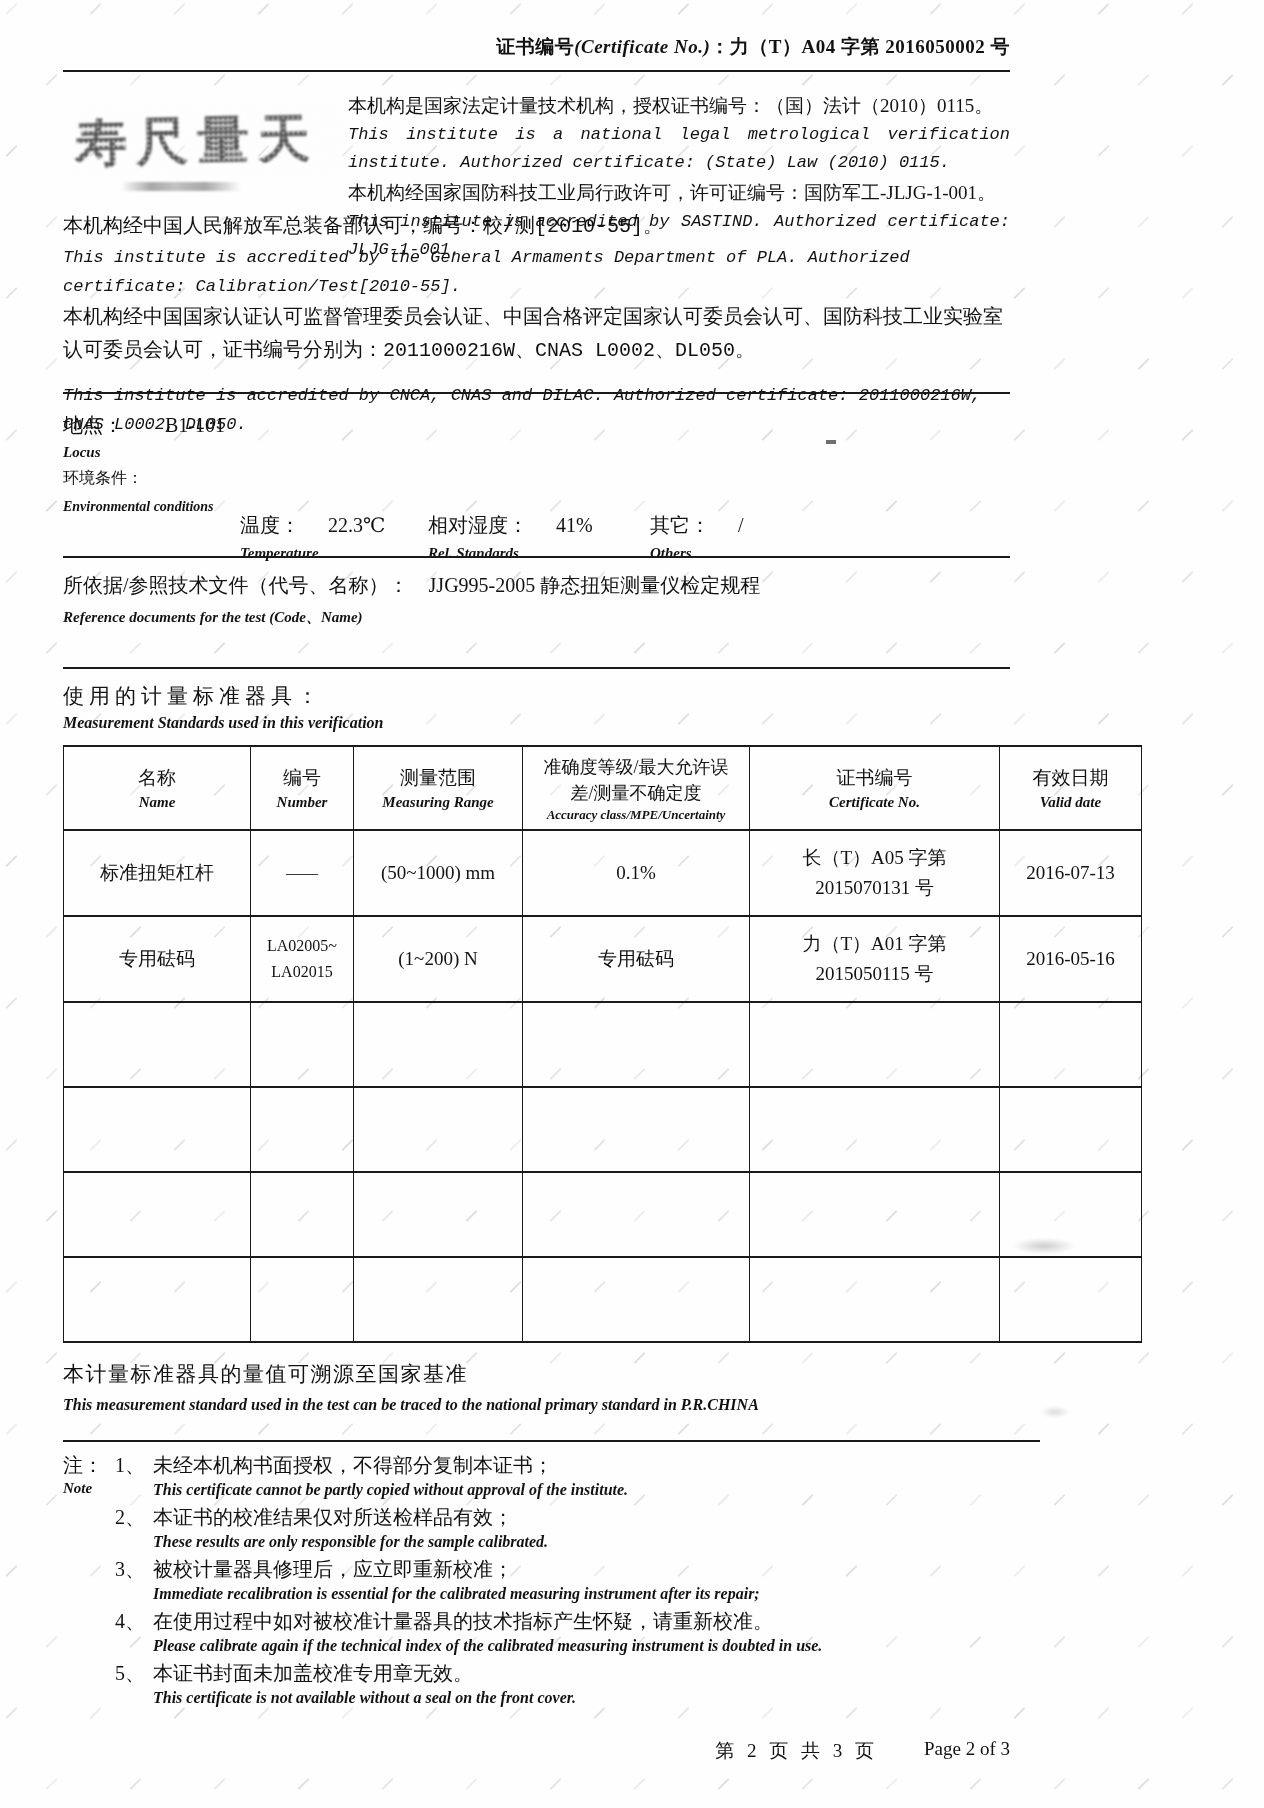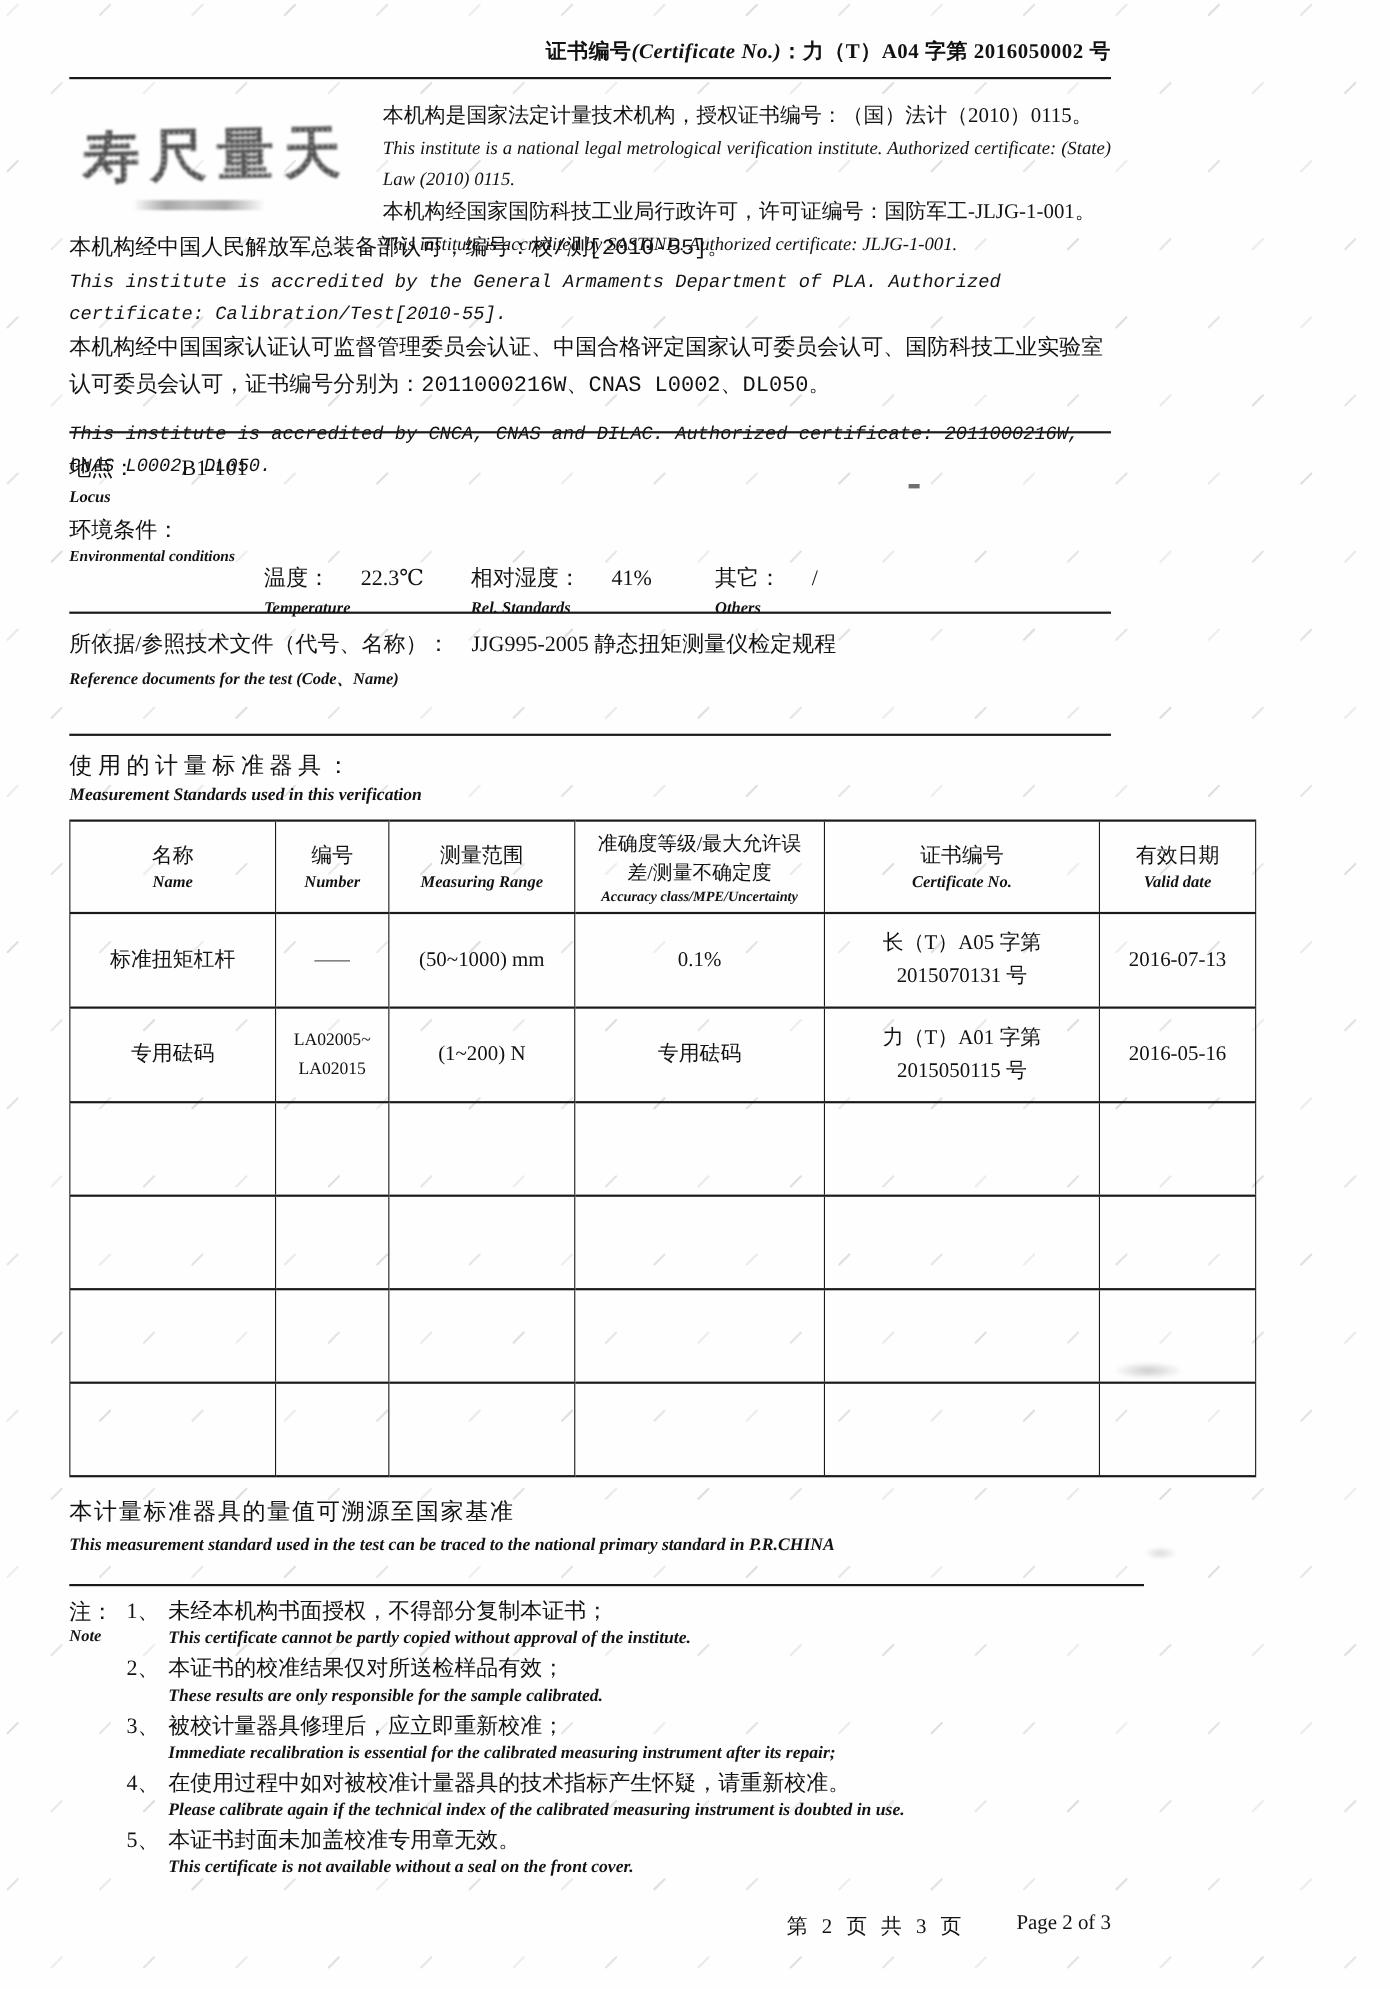"This institute is a national" .intro-right .en { font-family: none -> Liberation Mono, monospace }
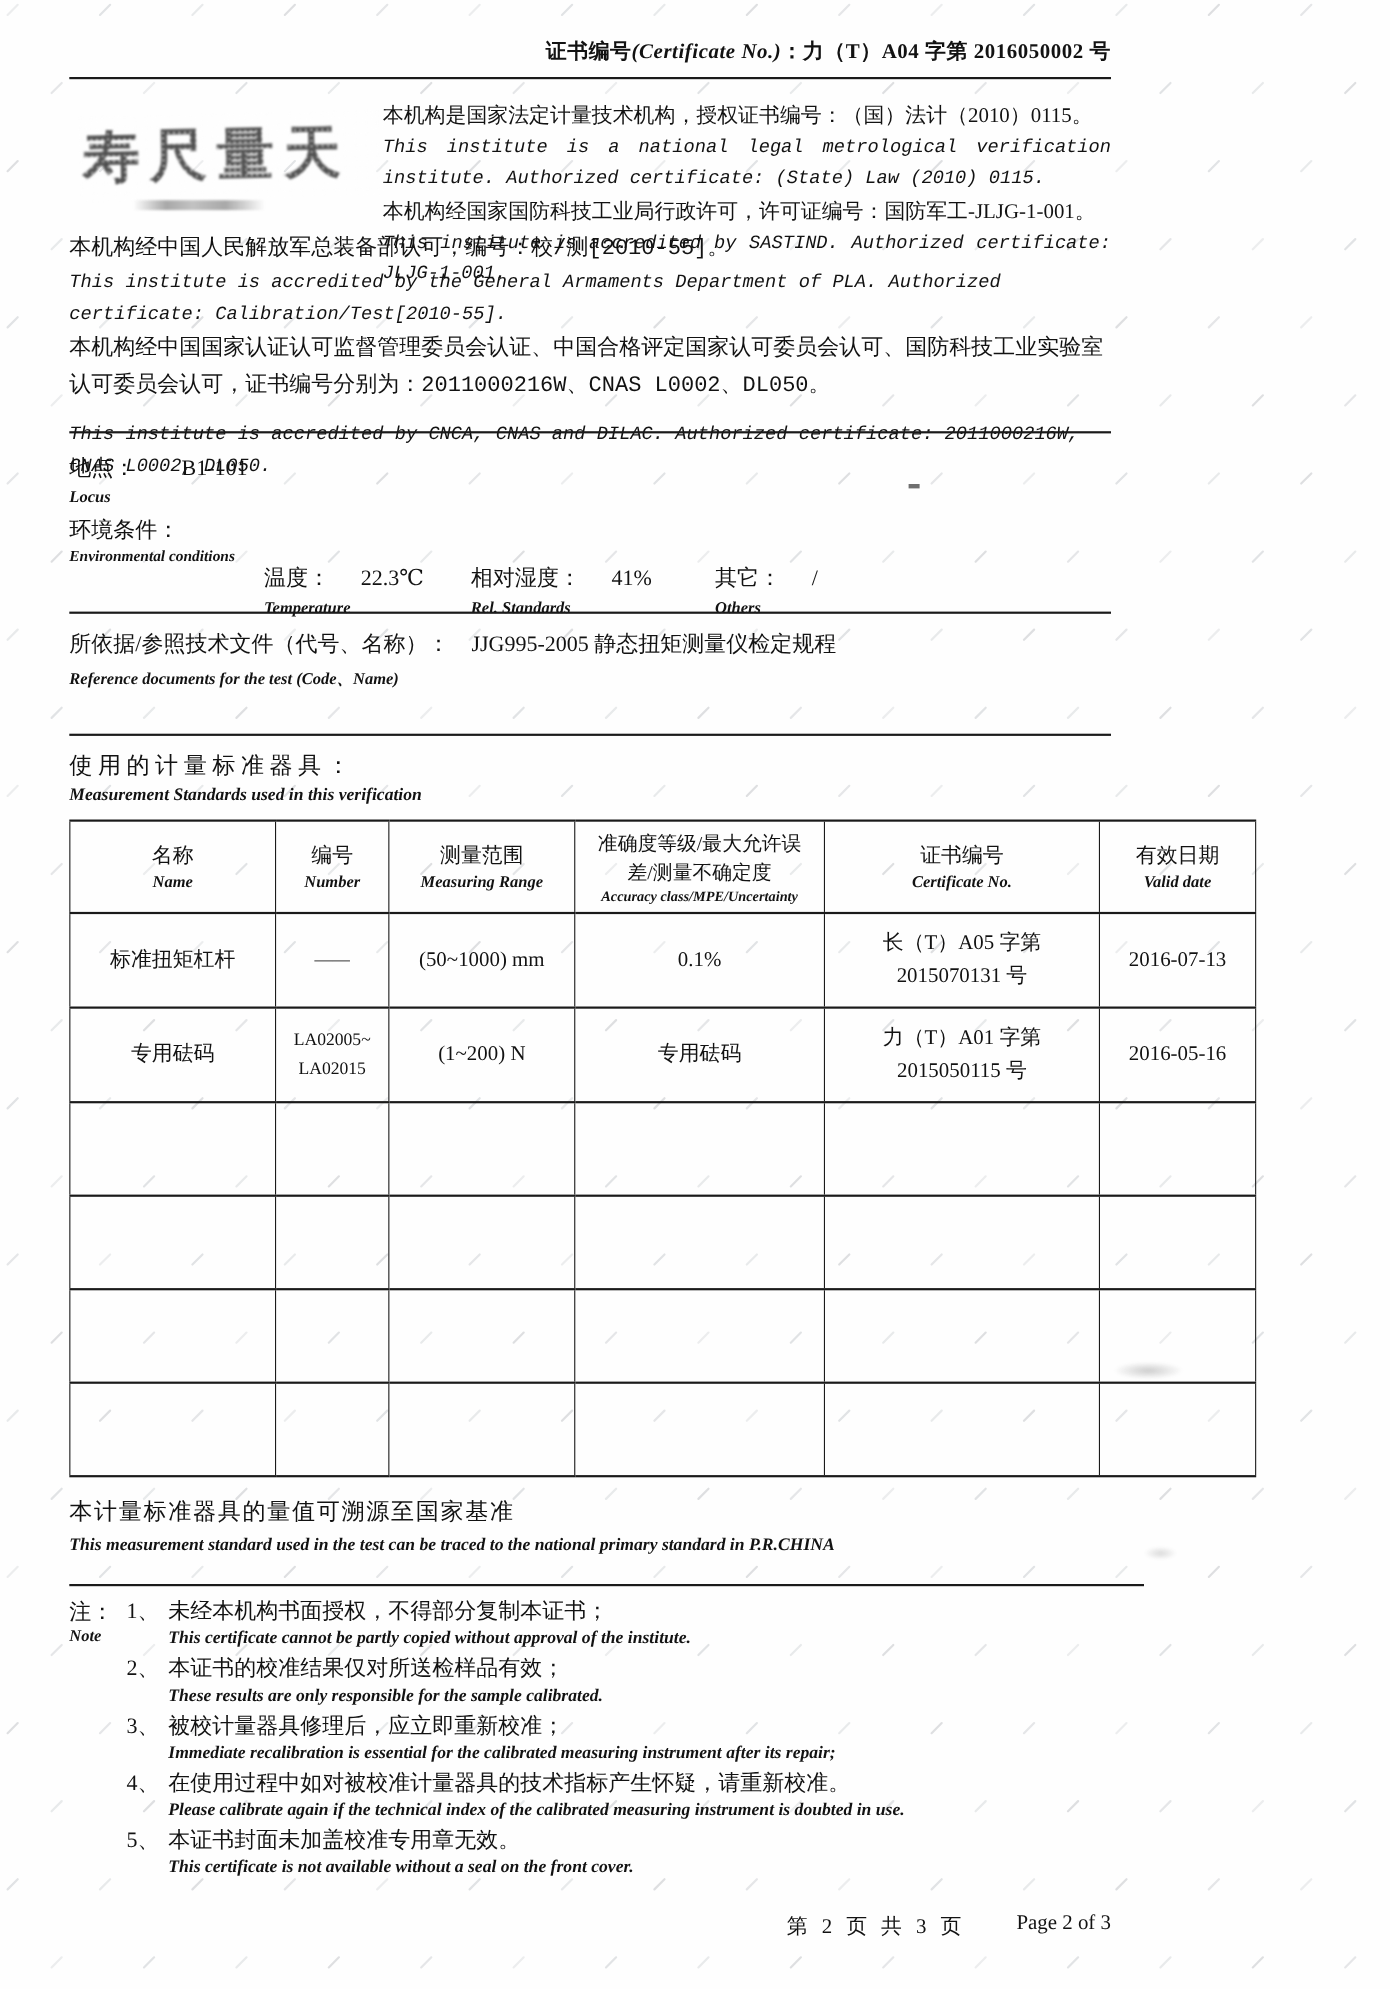"环境条件：" .env-zh { font-size: 20px -> 16px }
